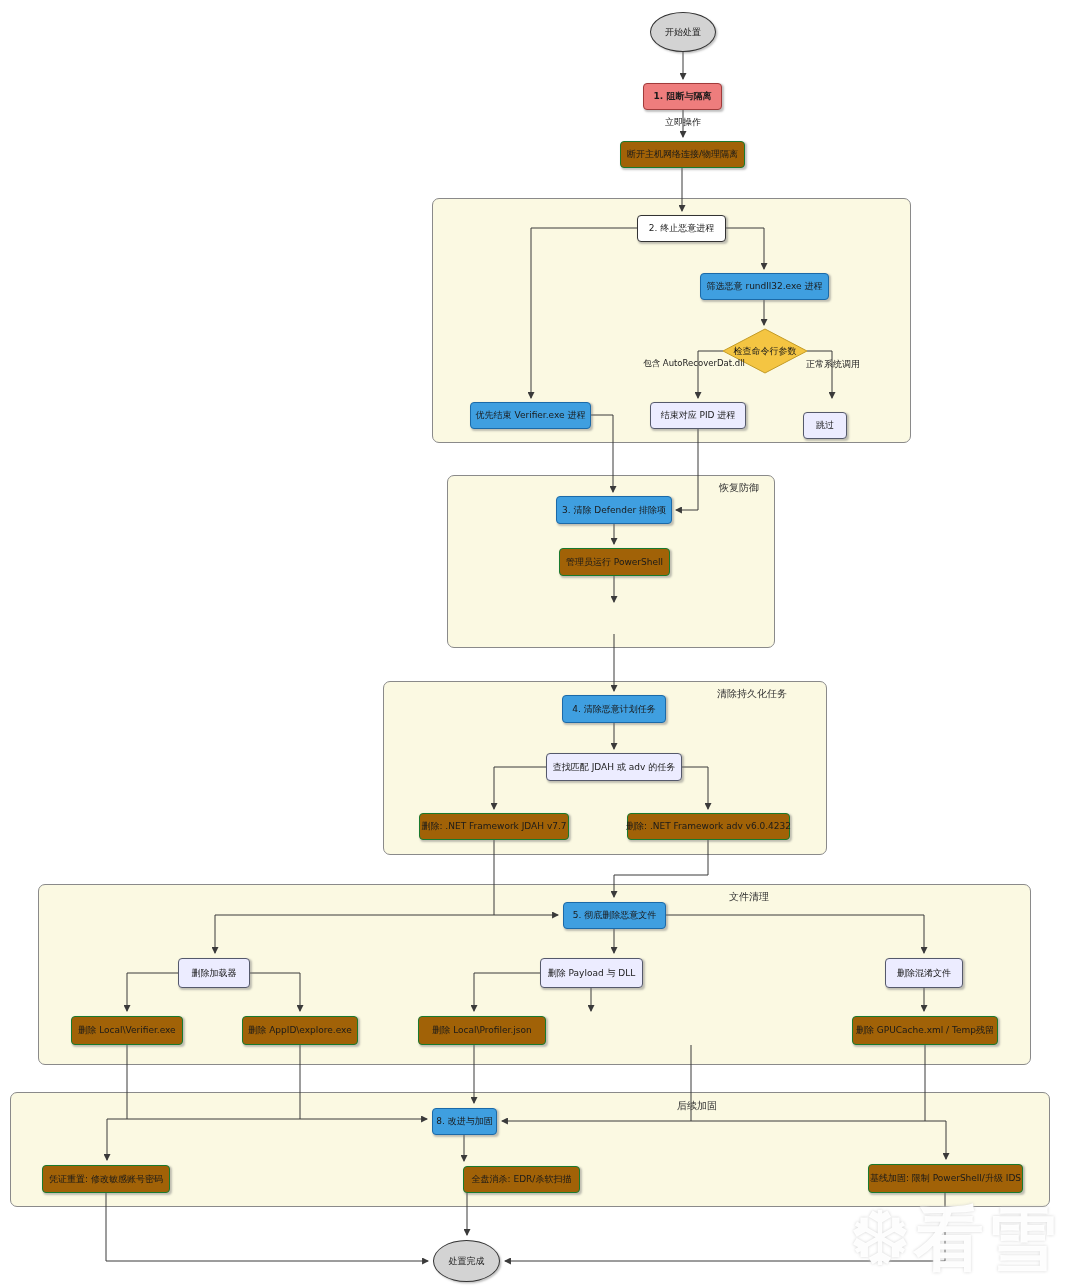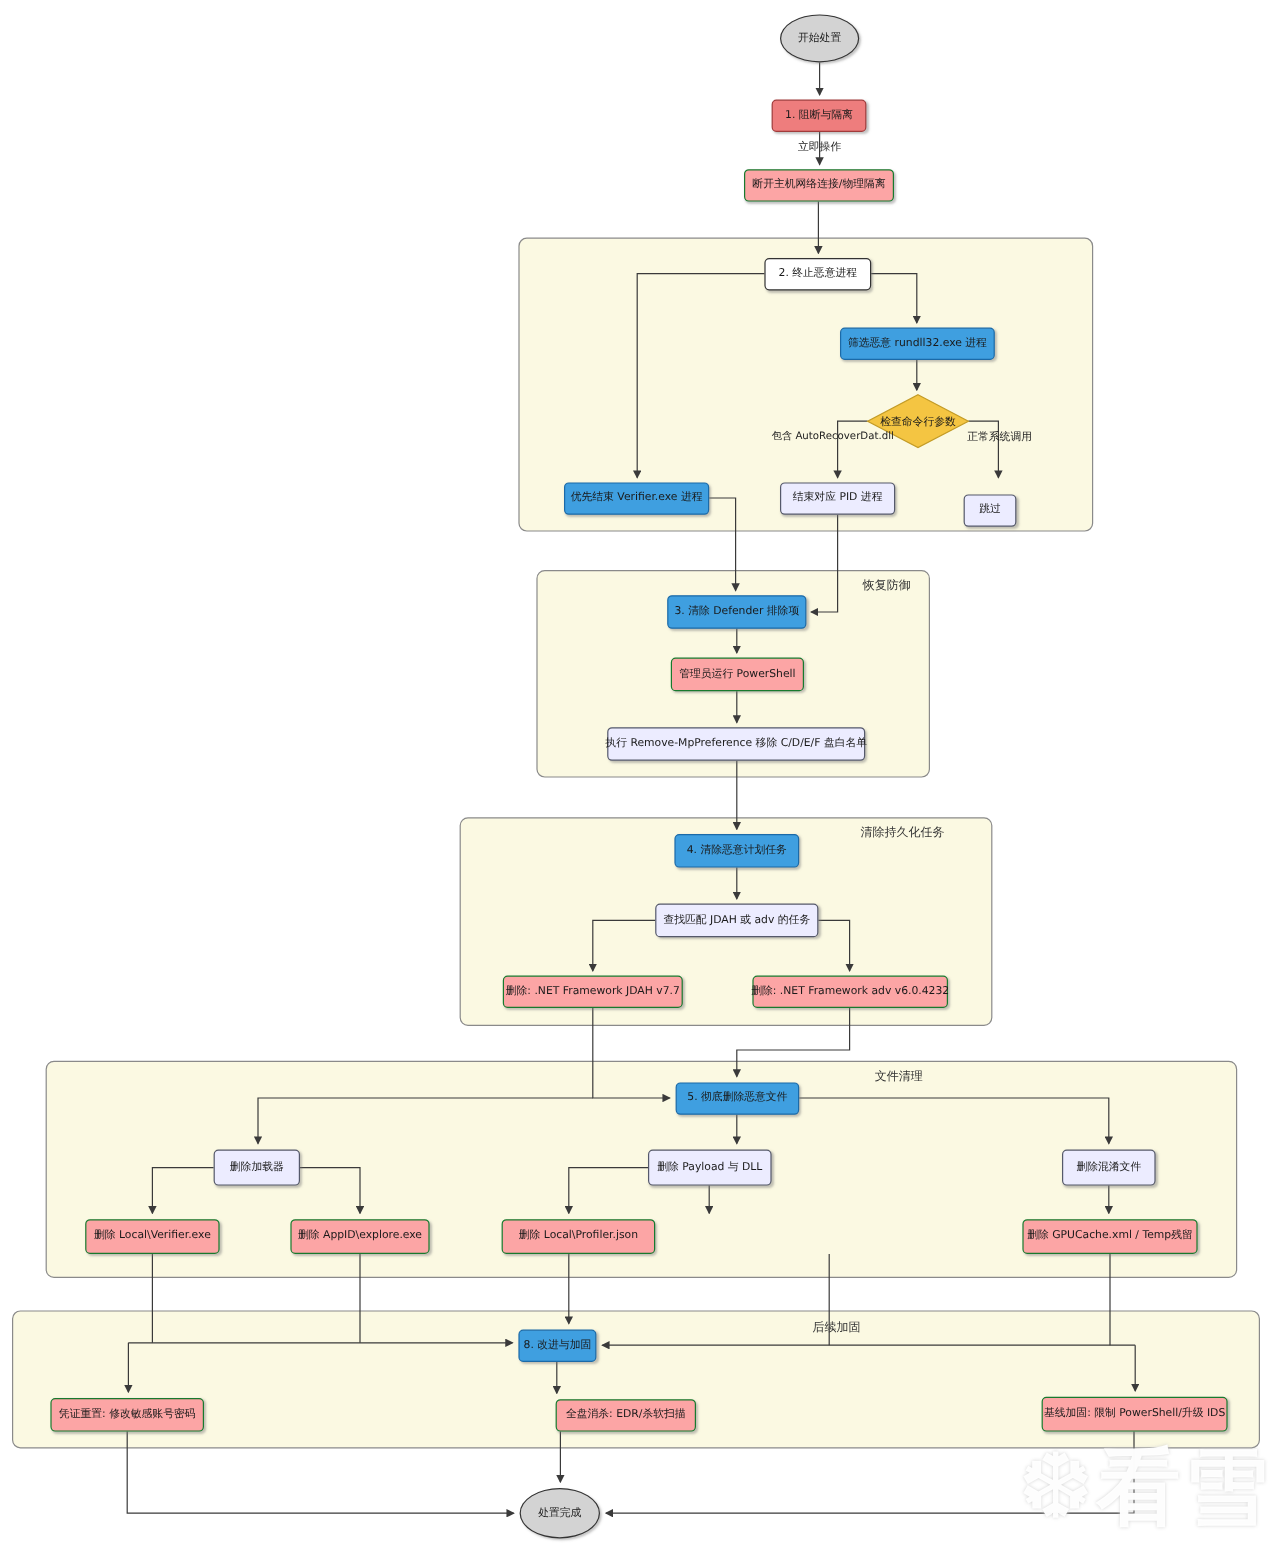"1. 阻断与隔离" .red { font-weight: none -> bold }
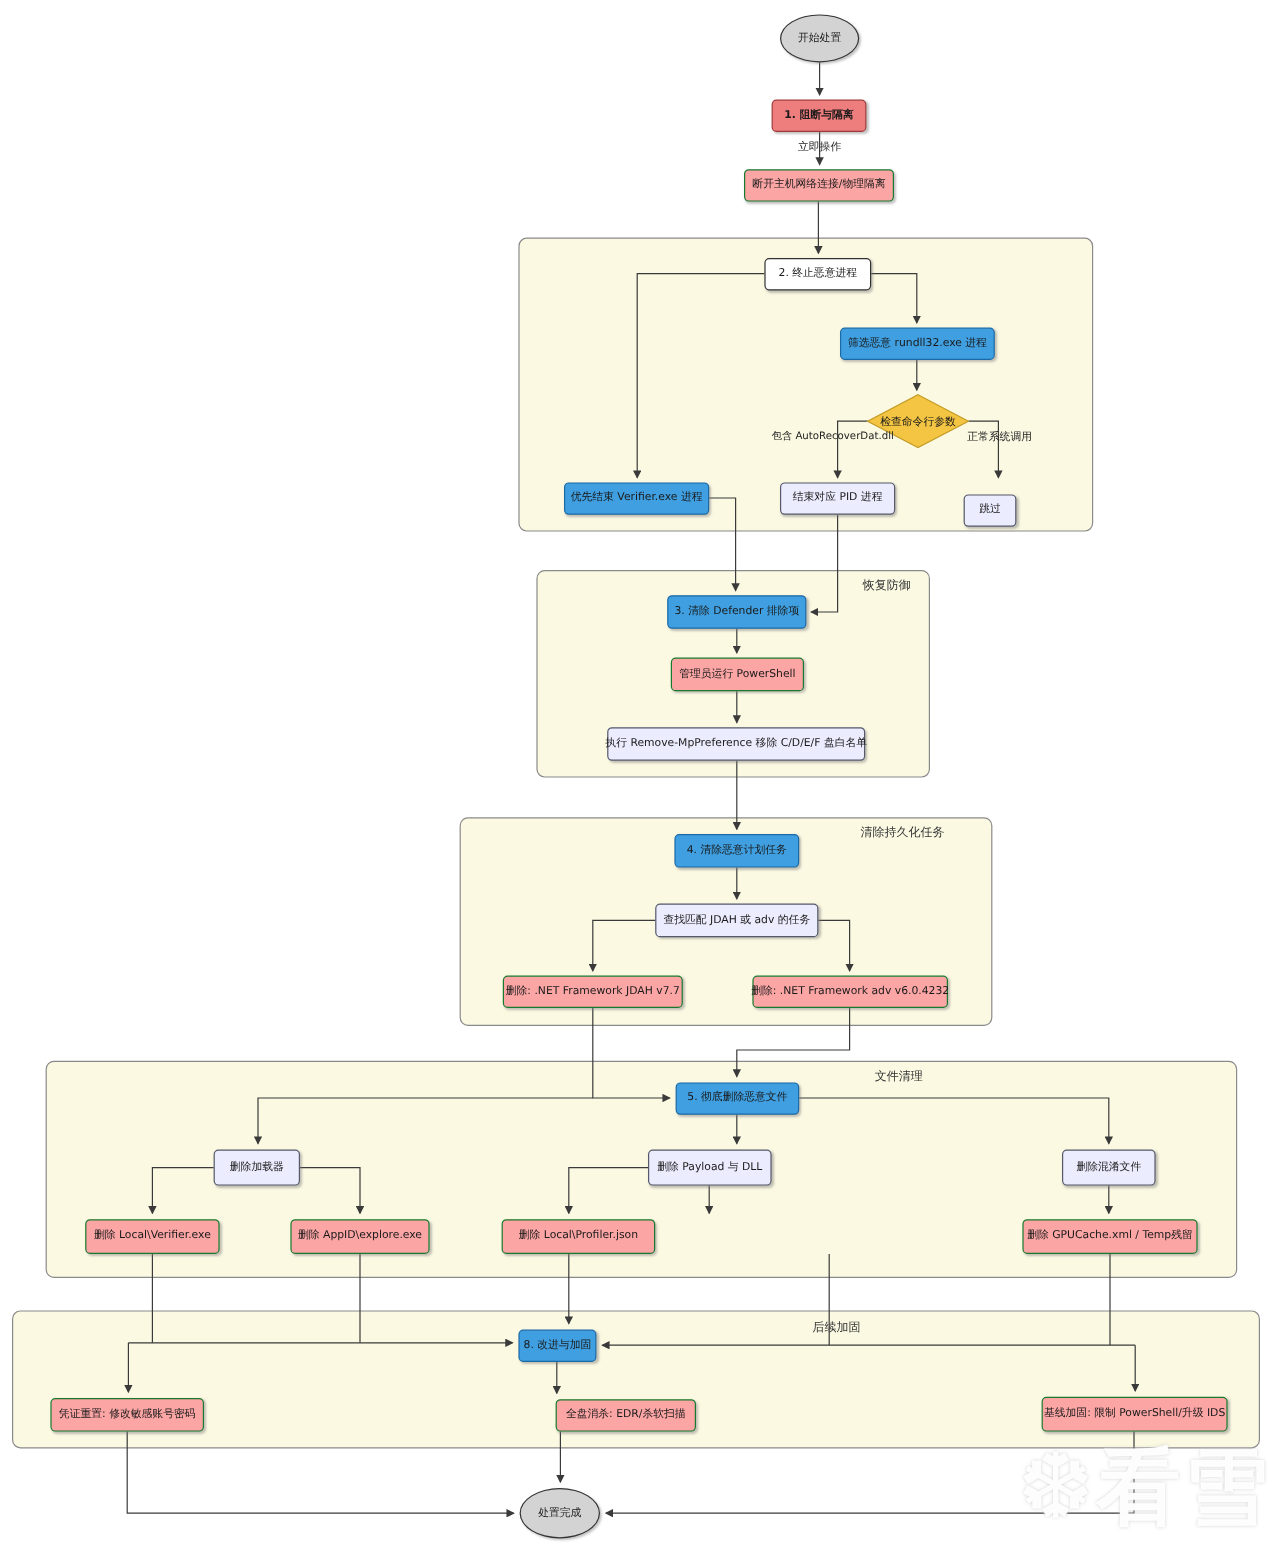"断开主机网络连接/物理隔离" .green { background: #fca5a5 -> #a16207 }
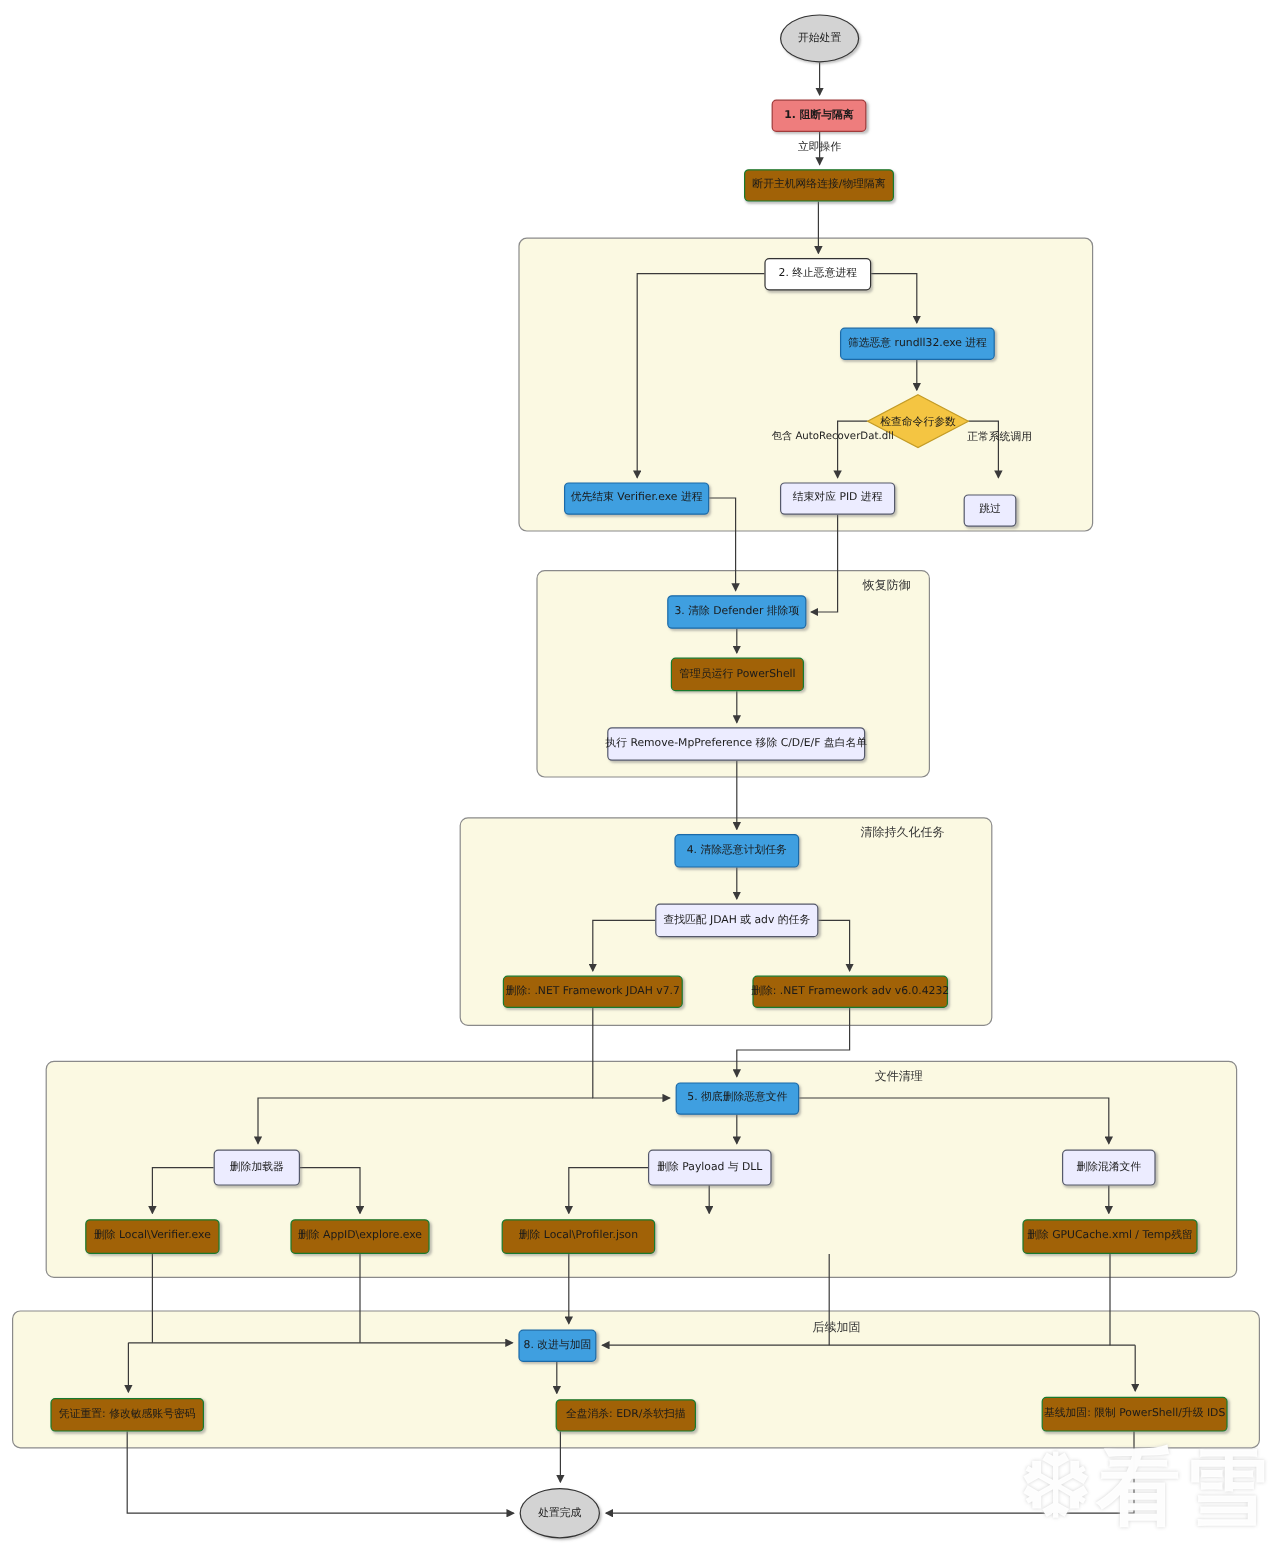"执行 Remove-MpPreference 移除 C/D/E/F 盘白名单" div.node { html: <div>执行 Remove-MpPreference 移除 C/D/E/F 盘白名单</div> -> none }
